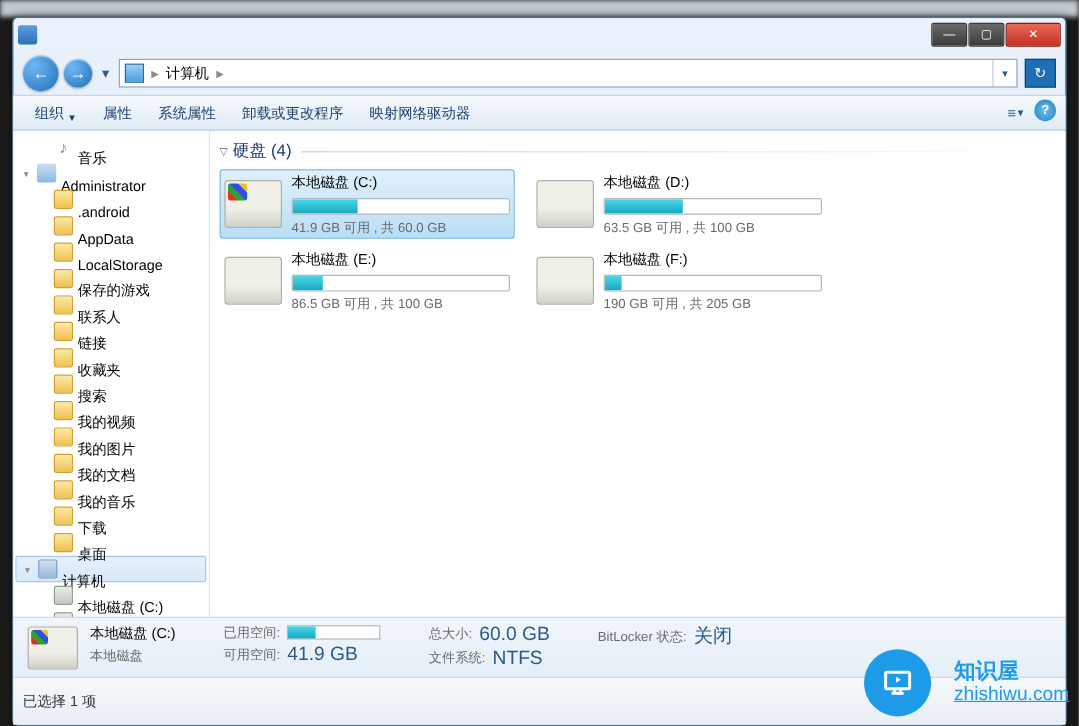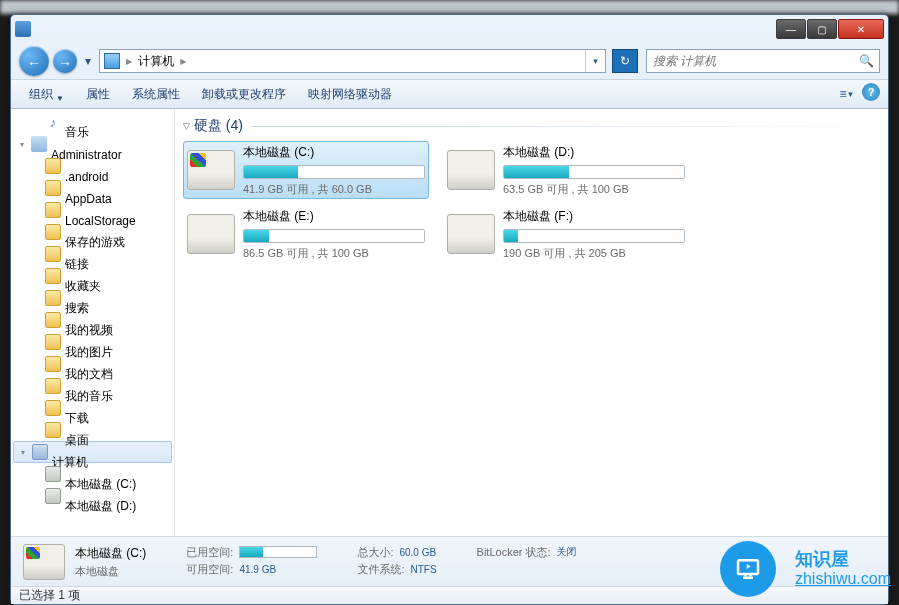"搜索 计算机" div.searchbar { html: <div> <input> <span>🔍</span> </div> -> none }
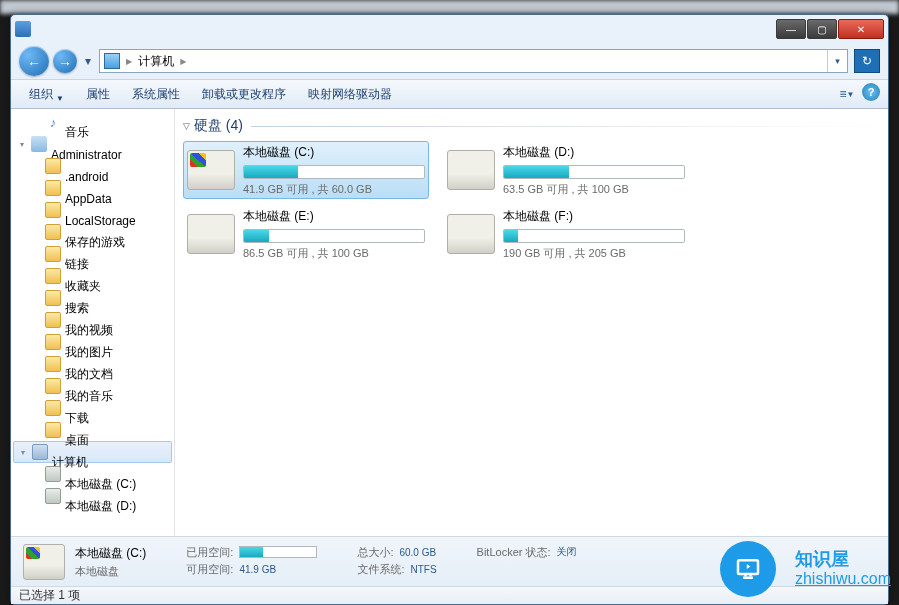"联系人" li.sb-item { html: none -> <li> <span></span> <span></span> <span>联系人</span> </li> }
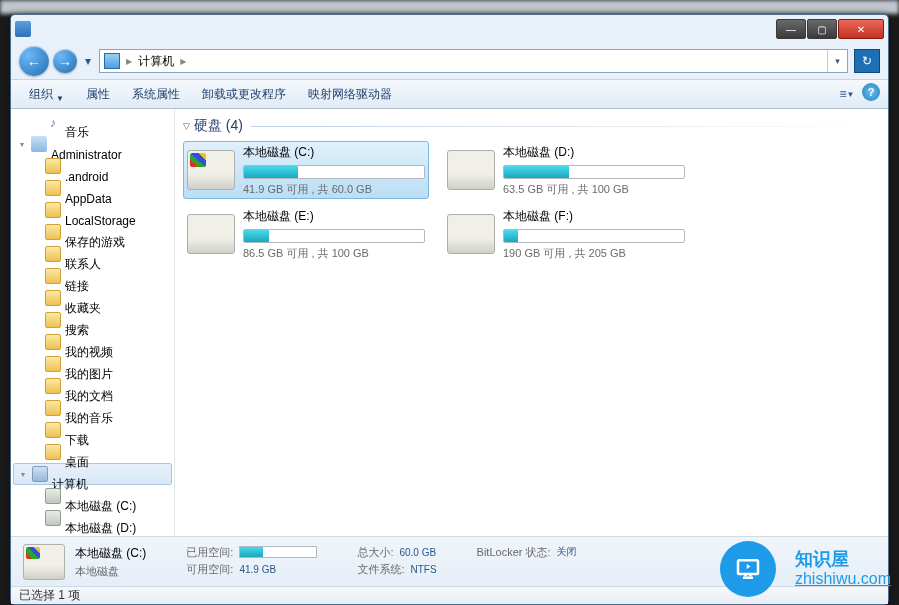"60.0 GB" .det-val { font-size: 10px -> 16px }
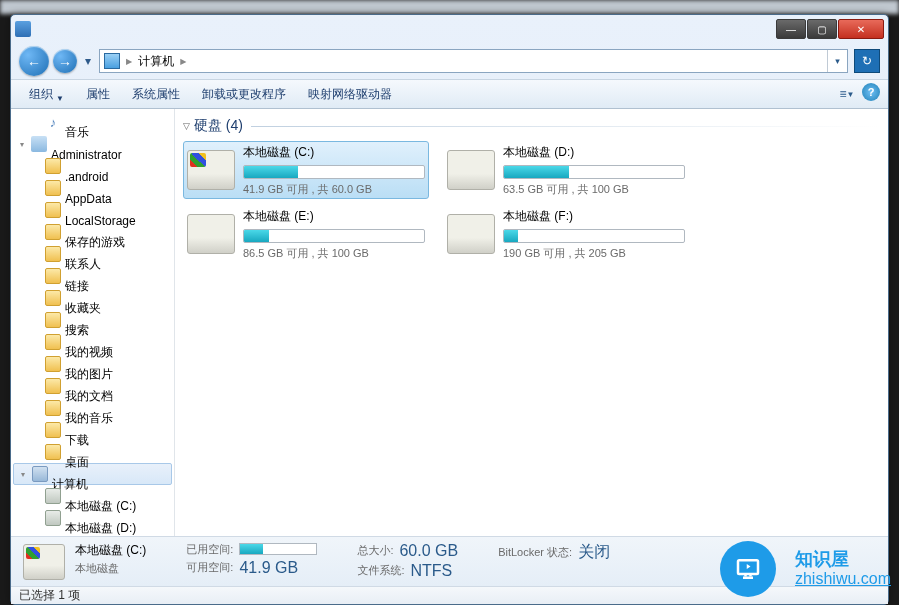"已选择 1 项" .statusbar { height: 18px -> 40px }
